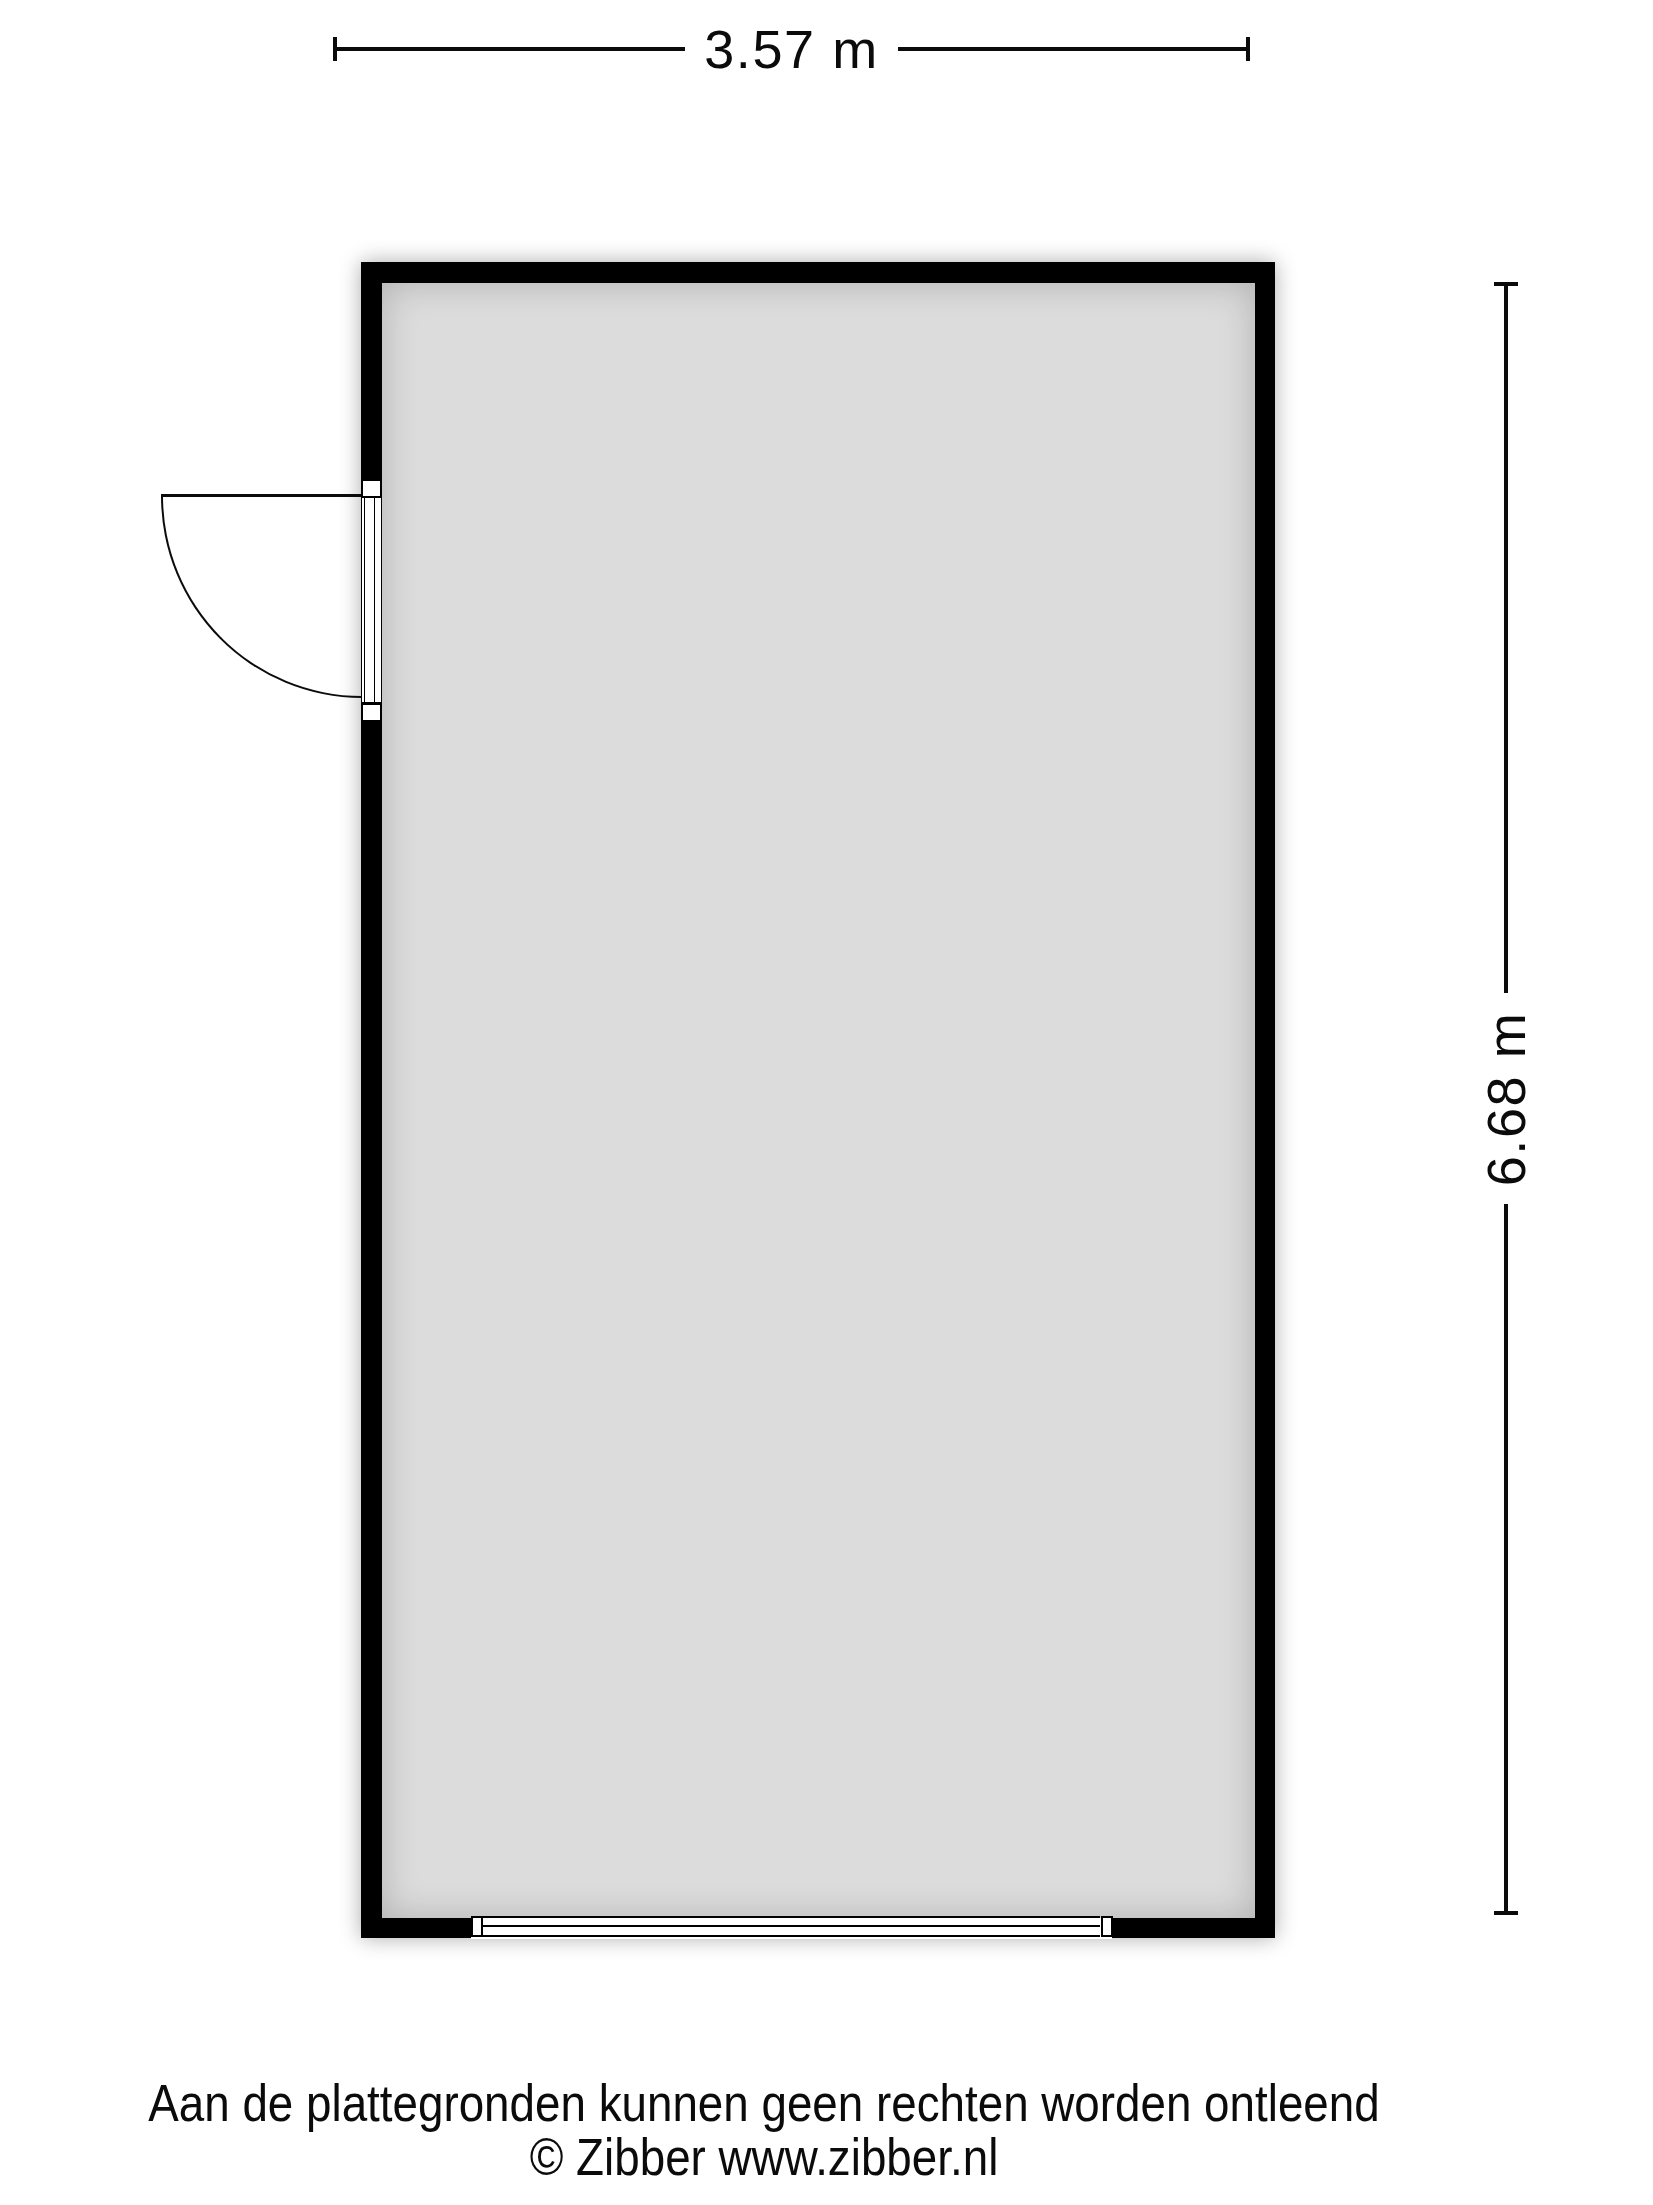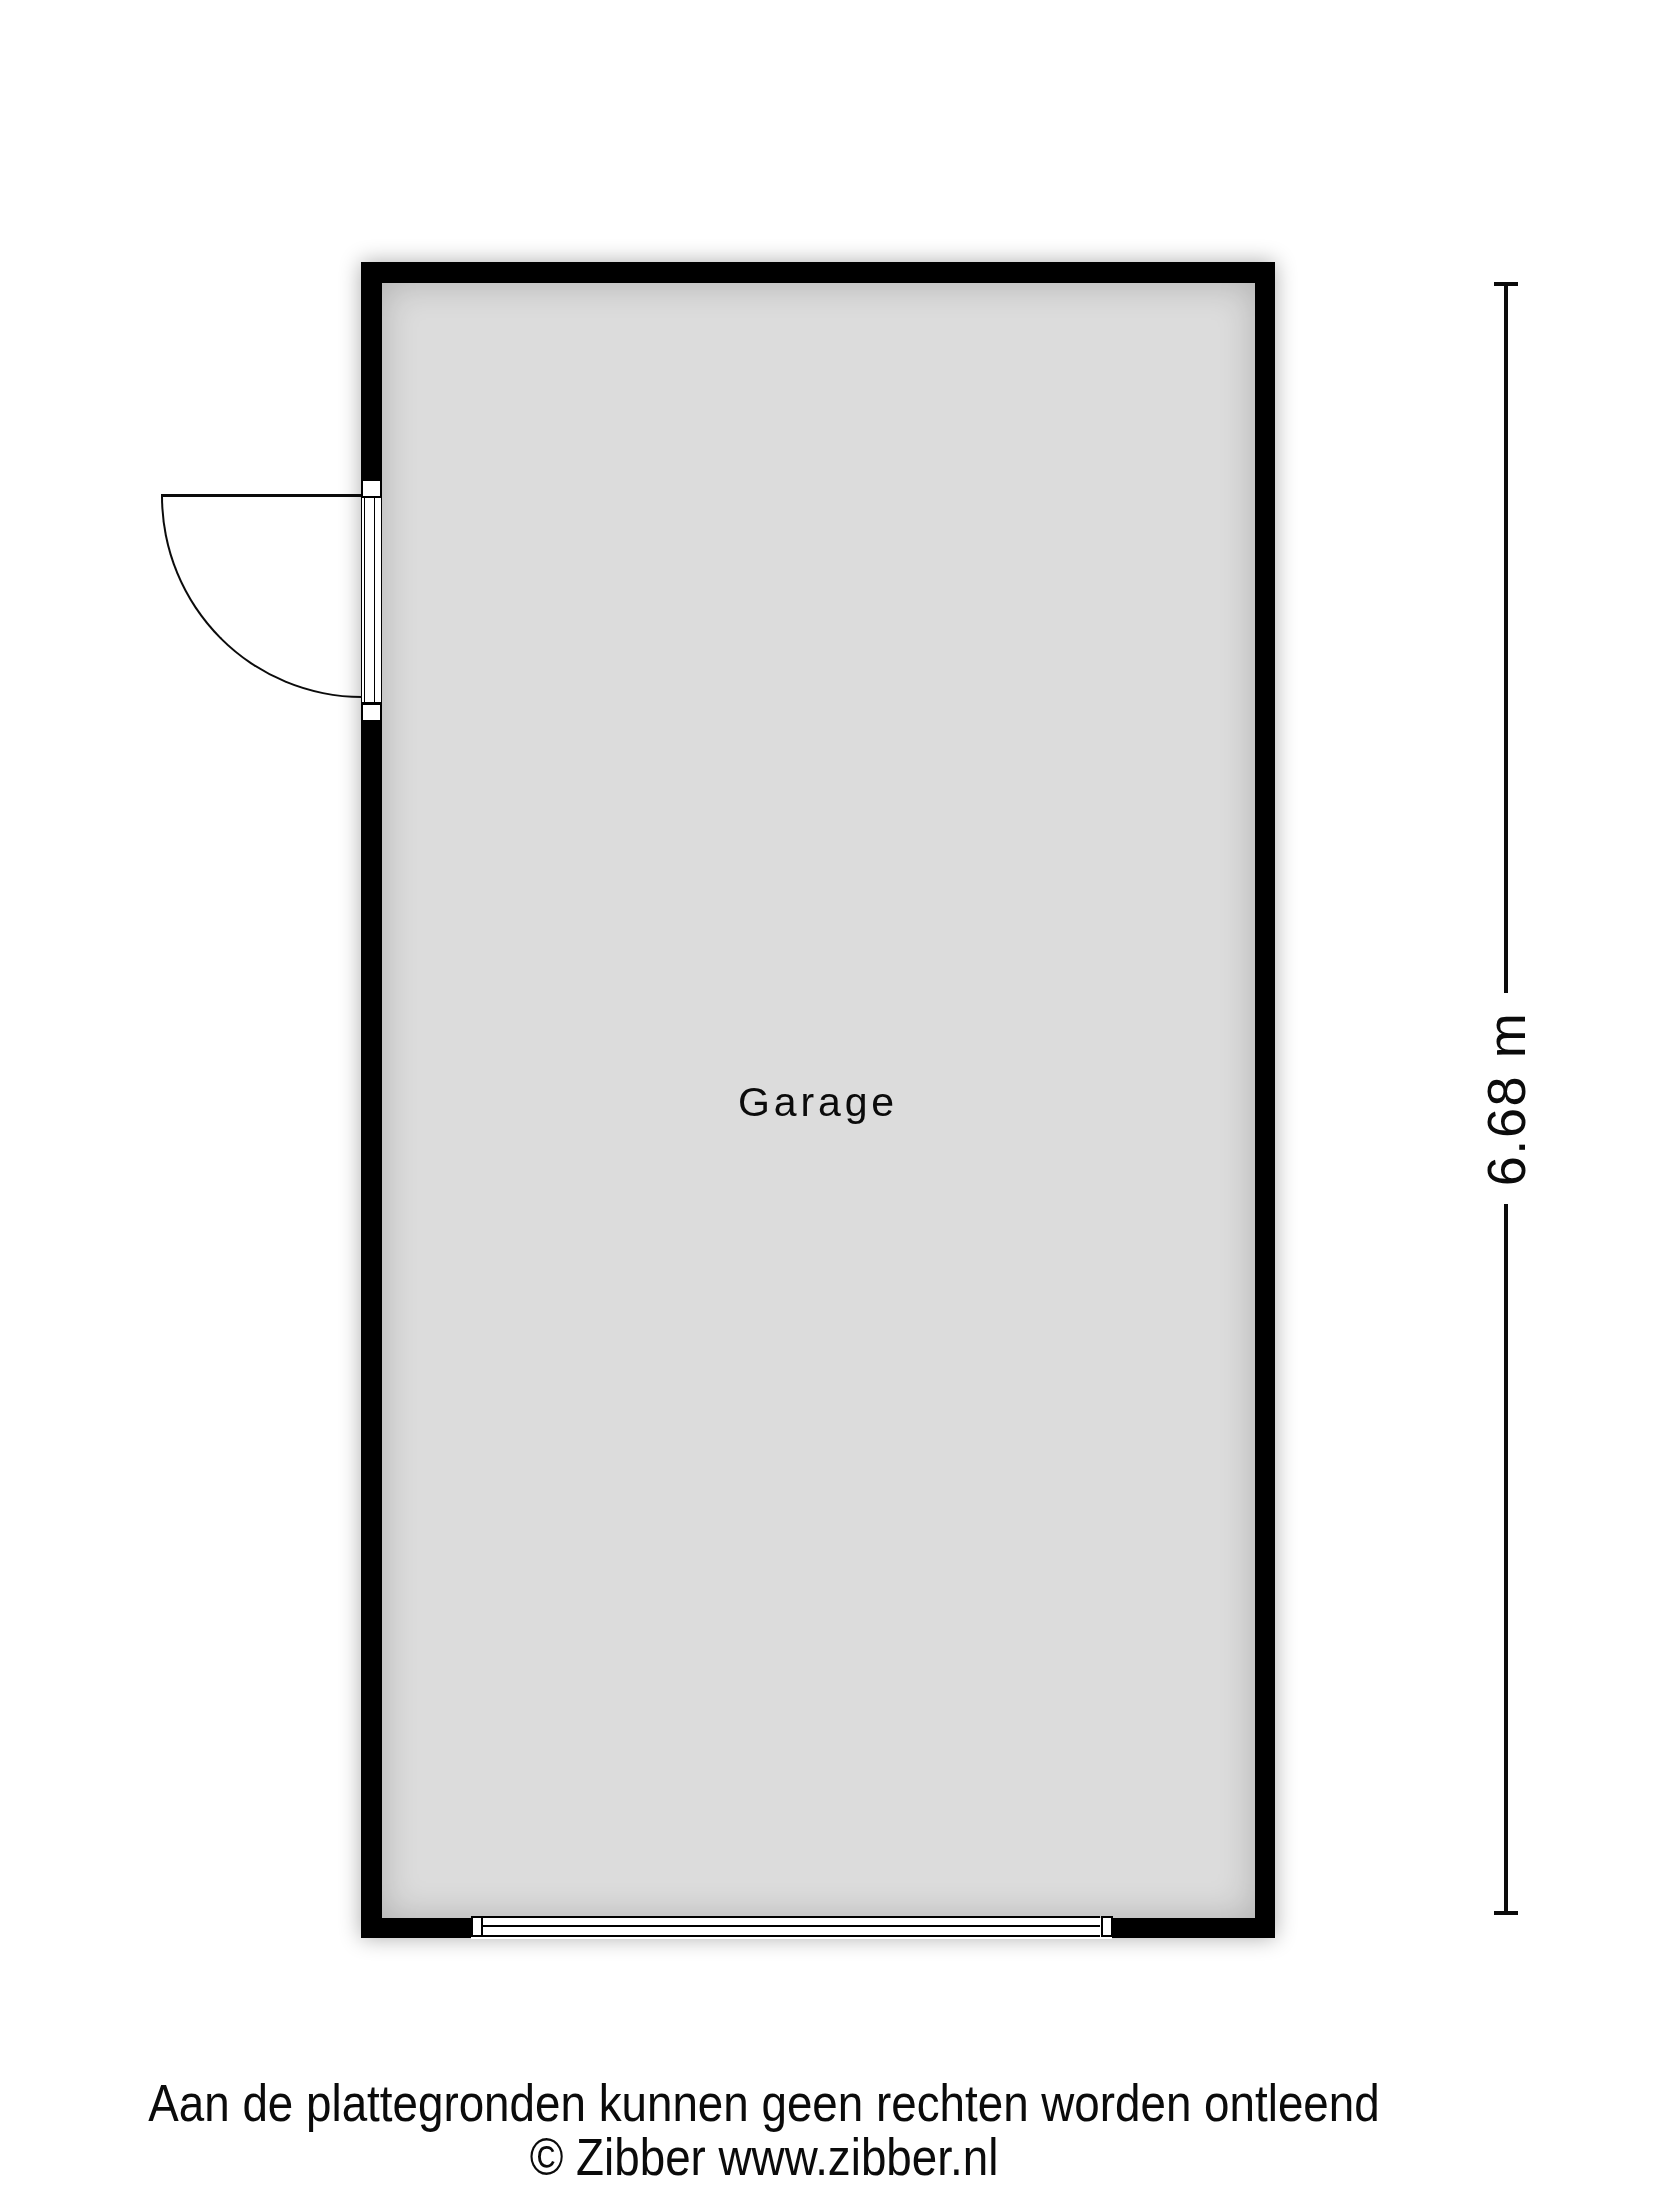"3.57 m" div.dim-h { html: none -> <div> <div></div> <div></div> <div>3.57 m</div> <div></div> <div></div> </div> }
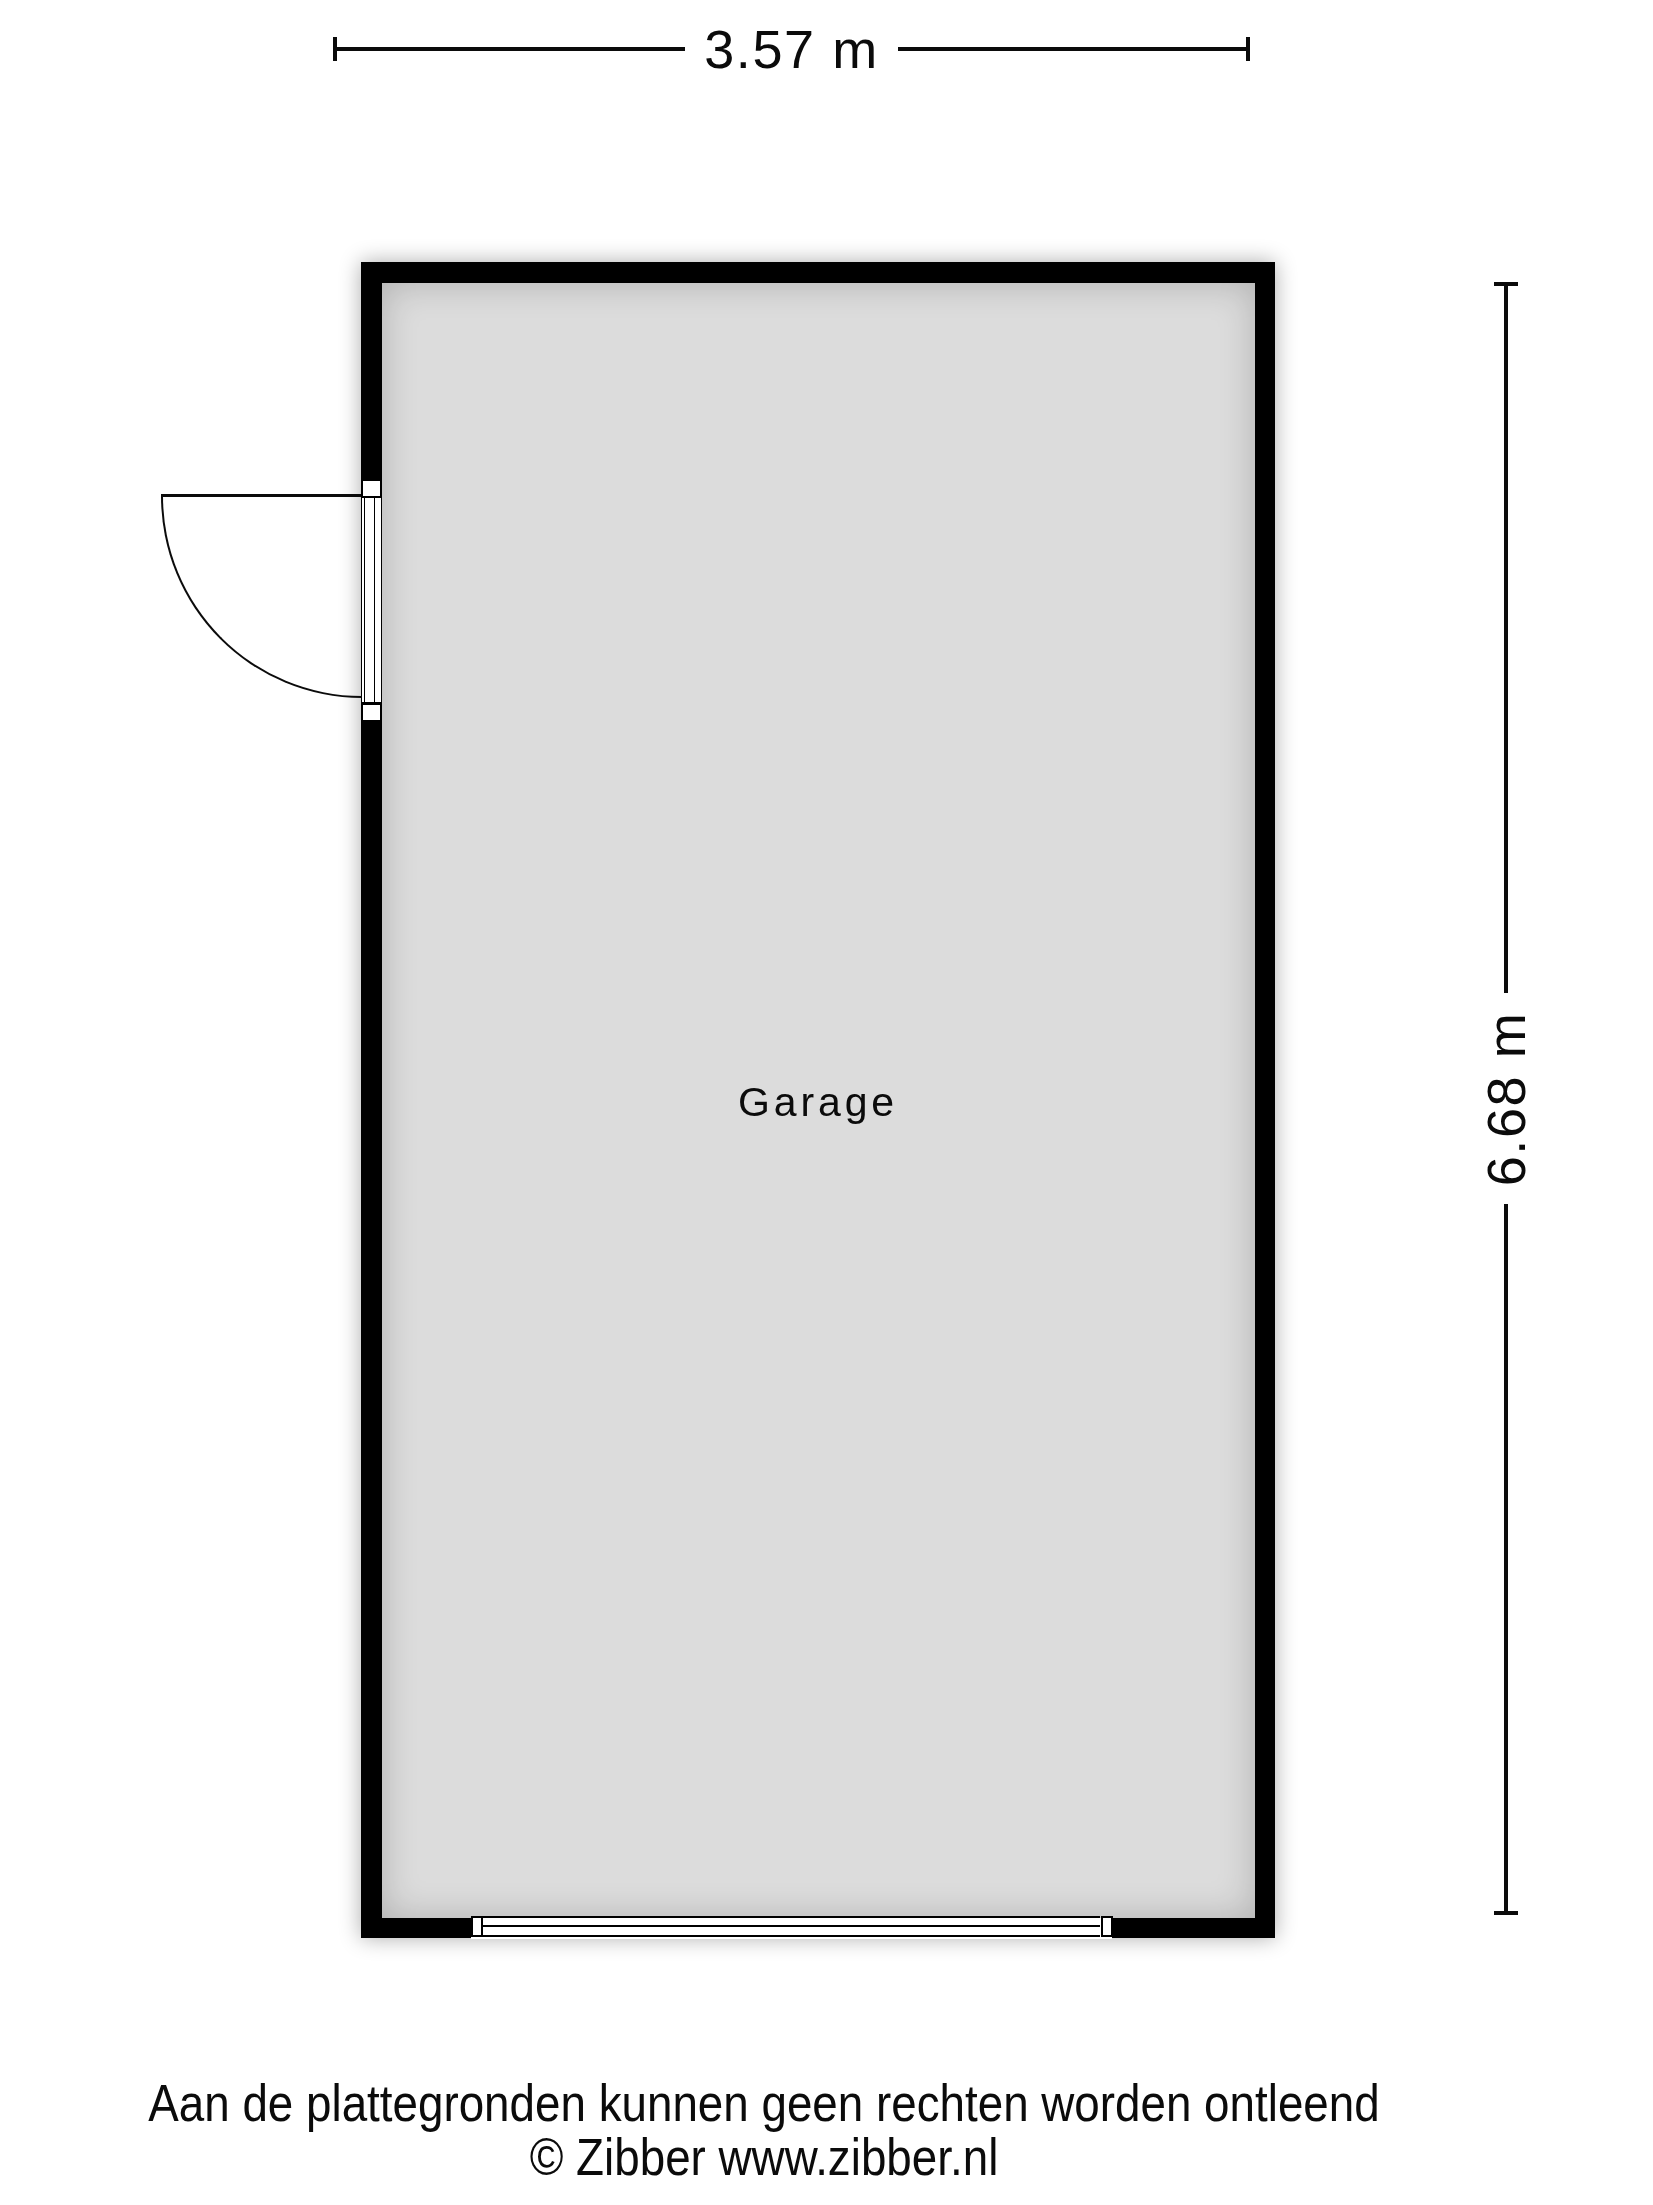"Garage" div.room-label { html: <div>Garage</div> -> none }
